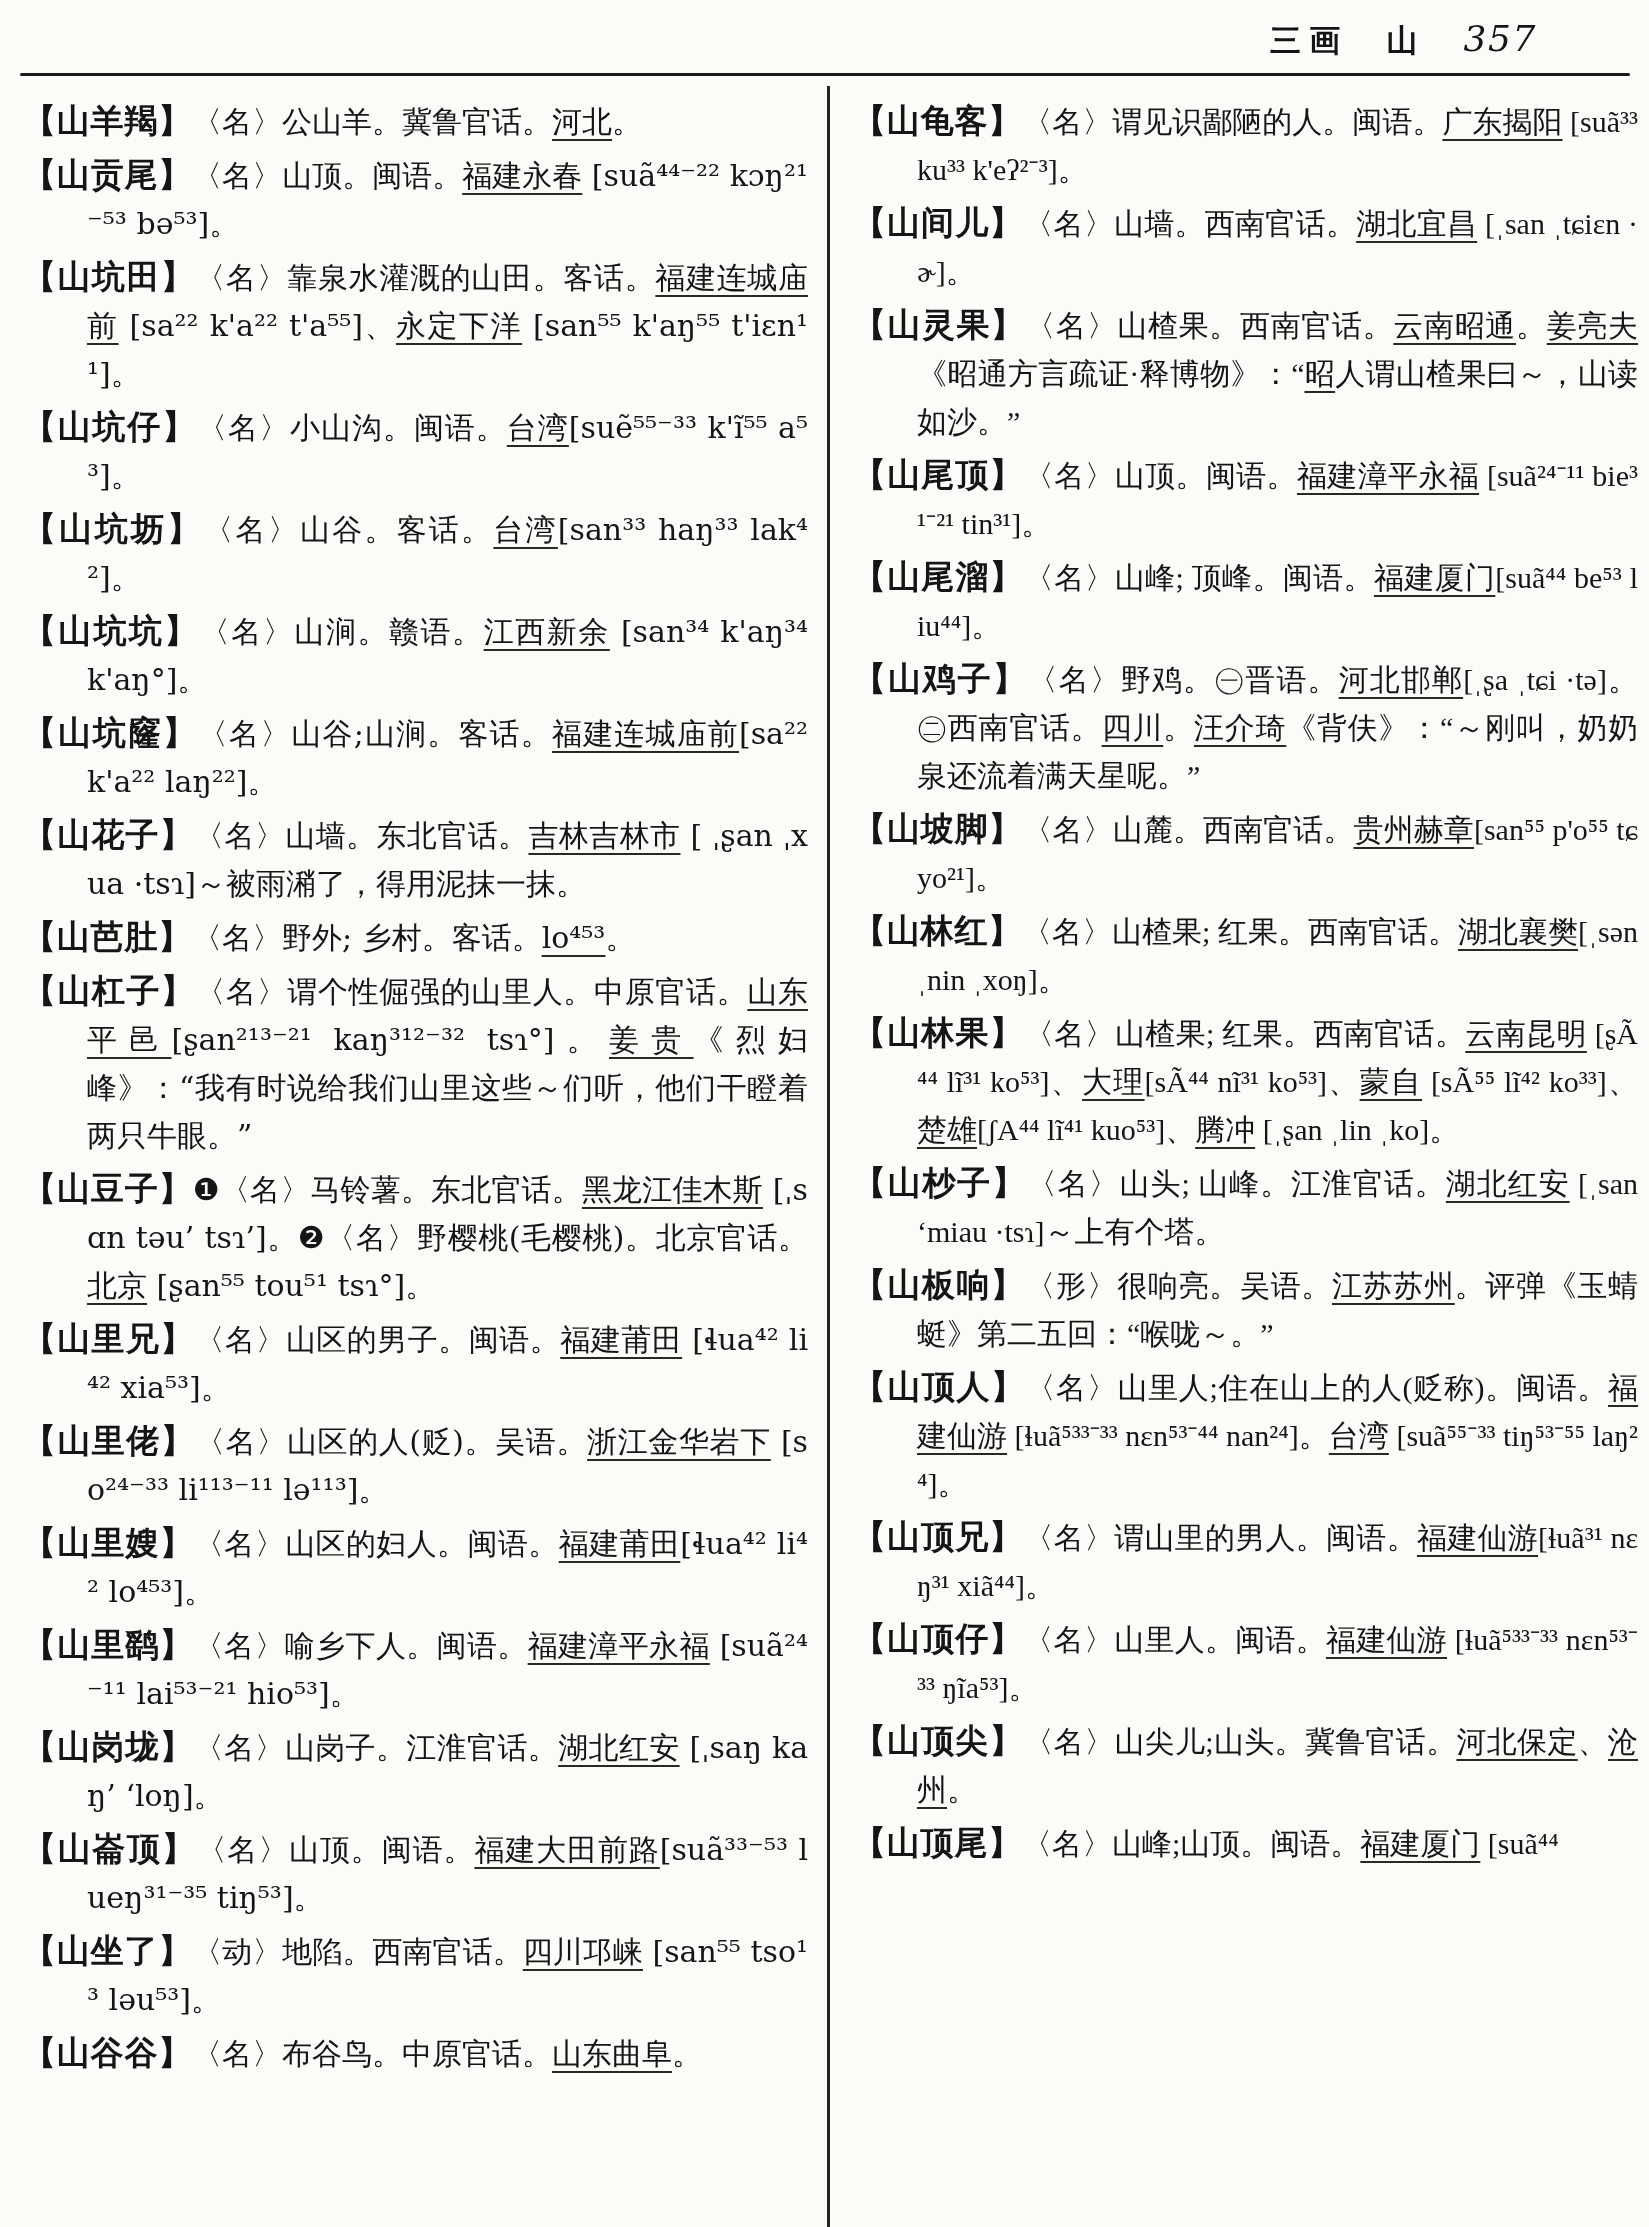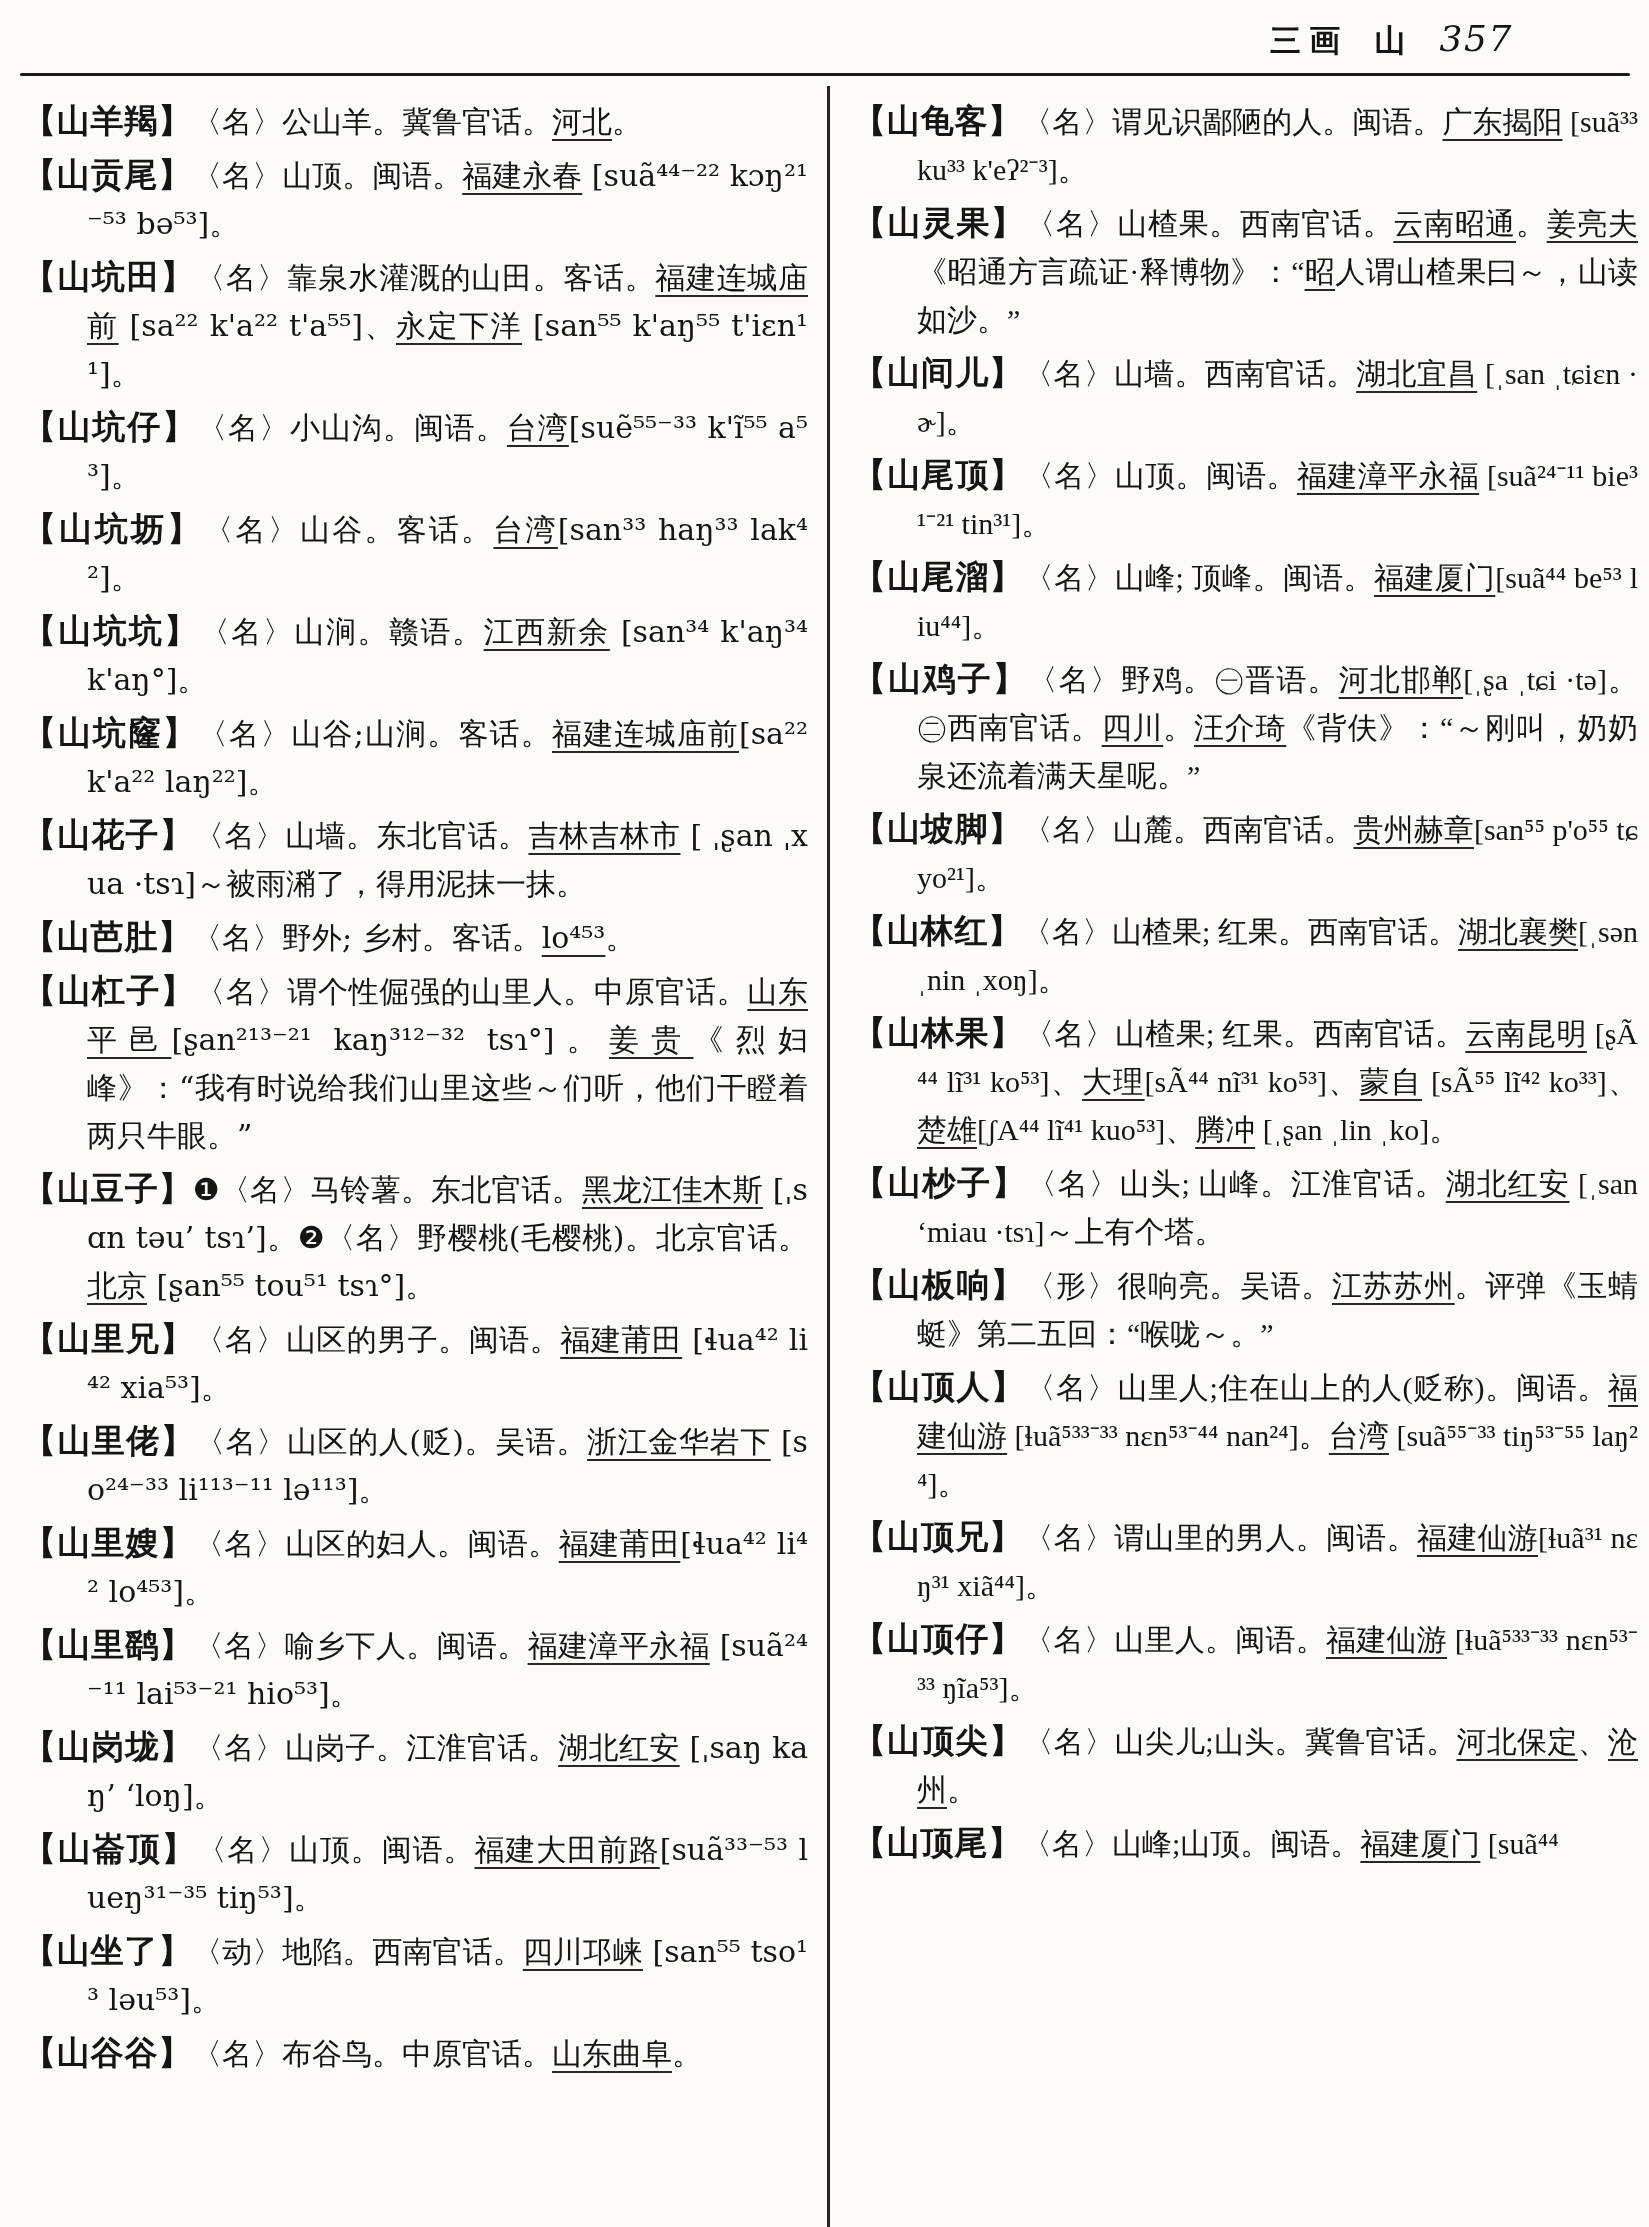"三画" .running-head { gap: 26px -> 38px }
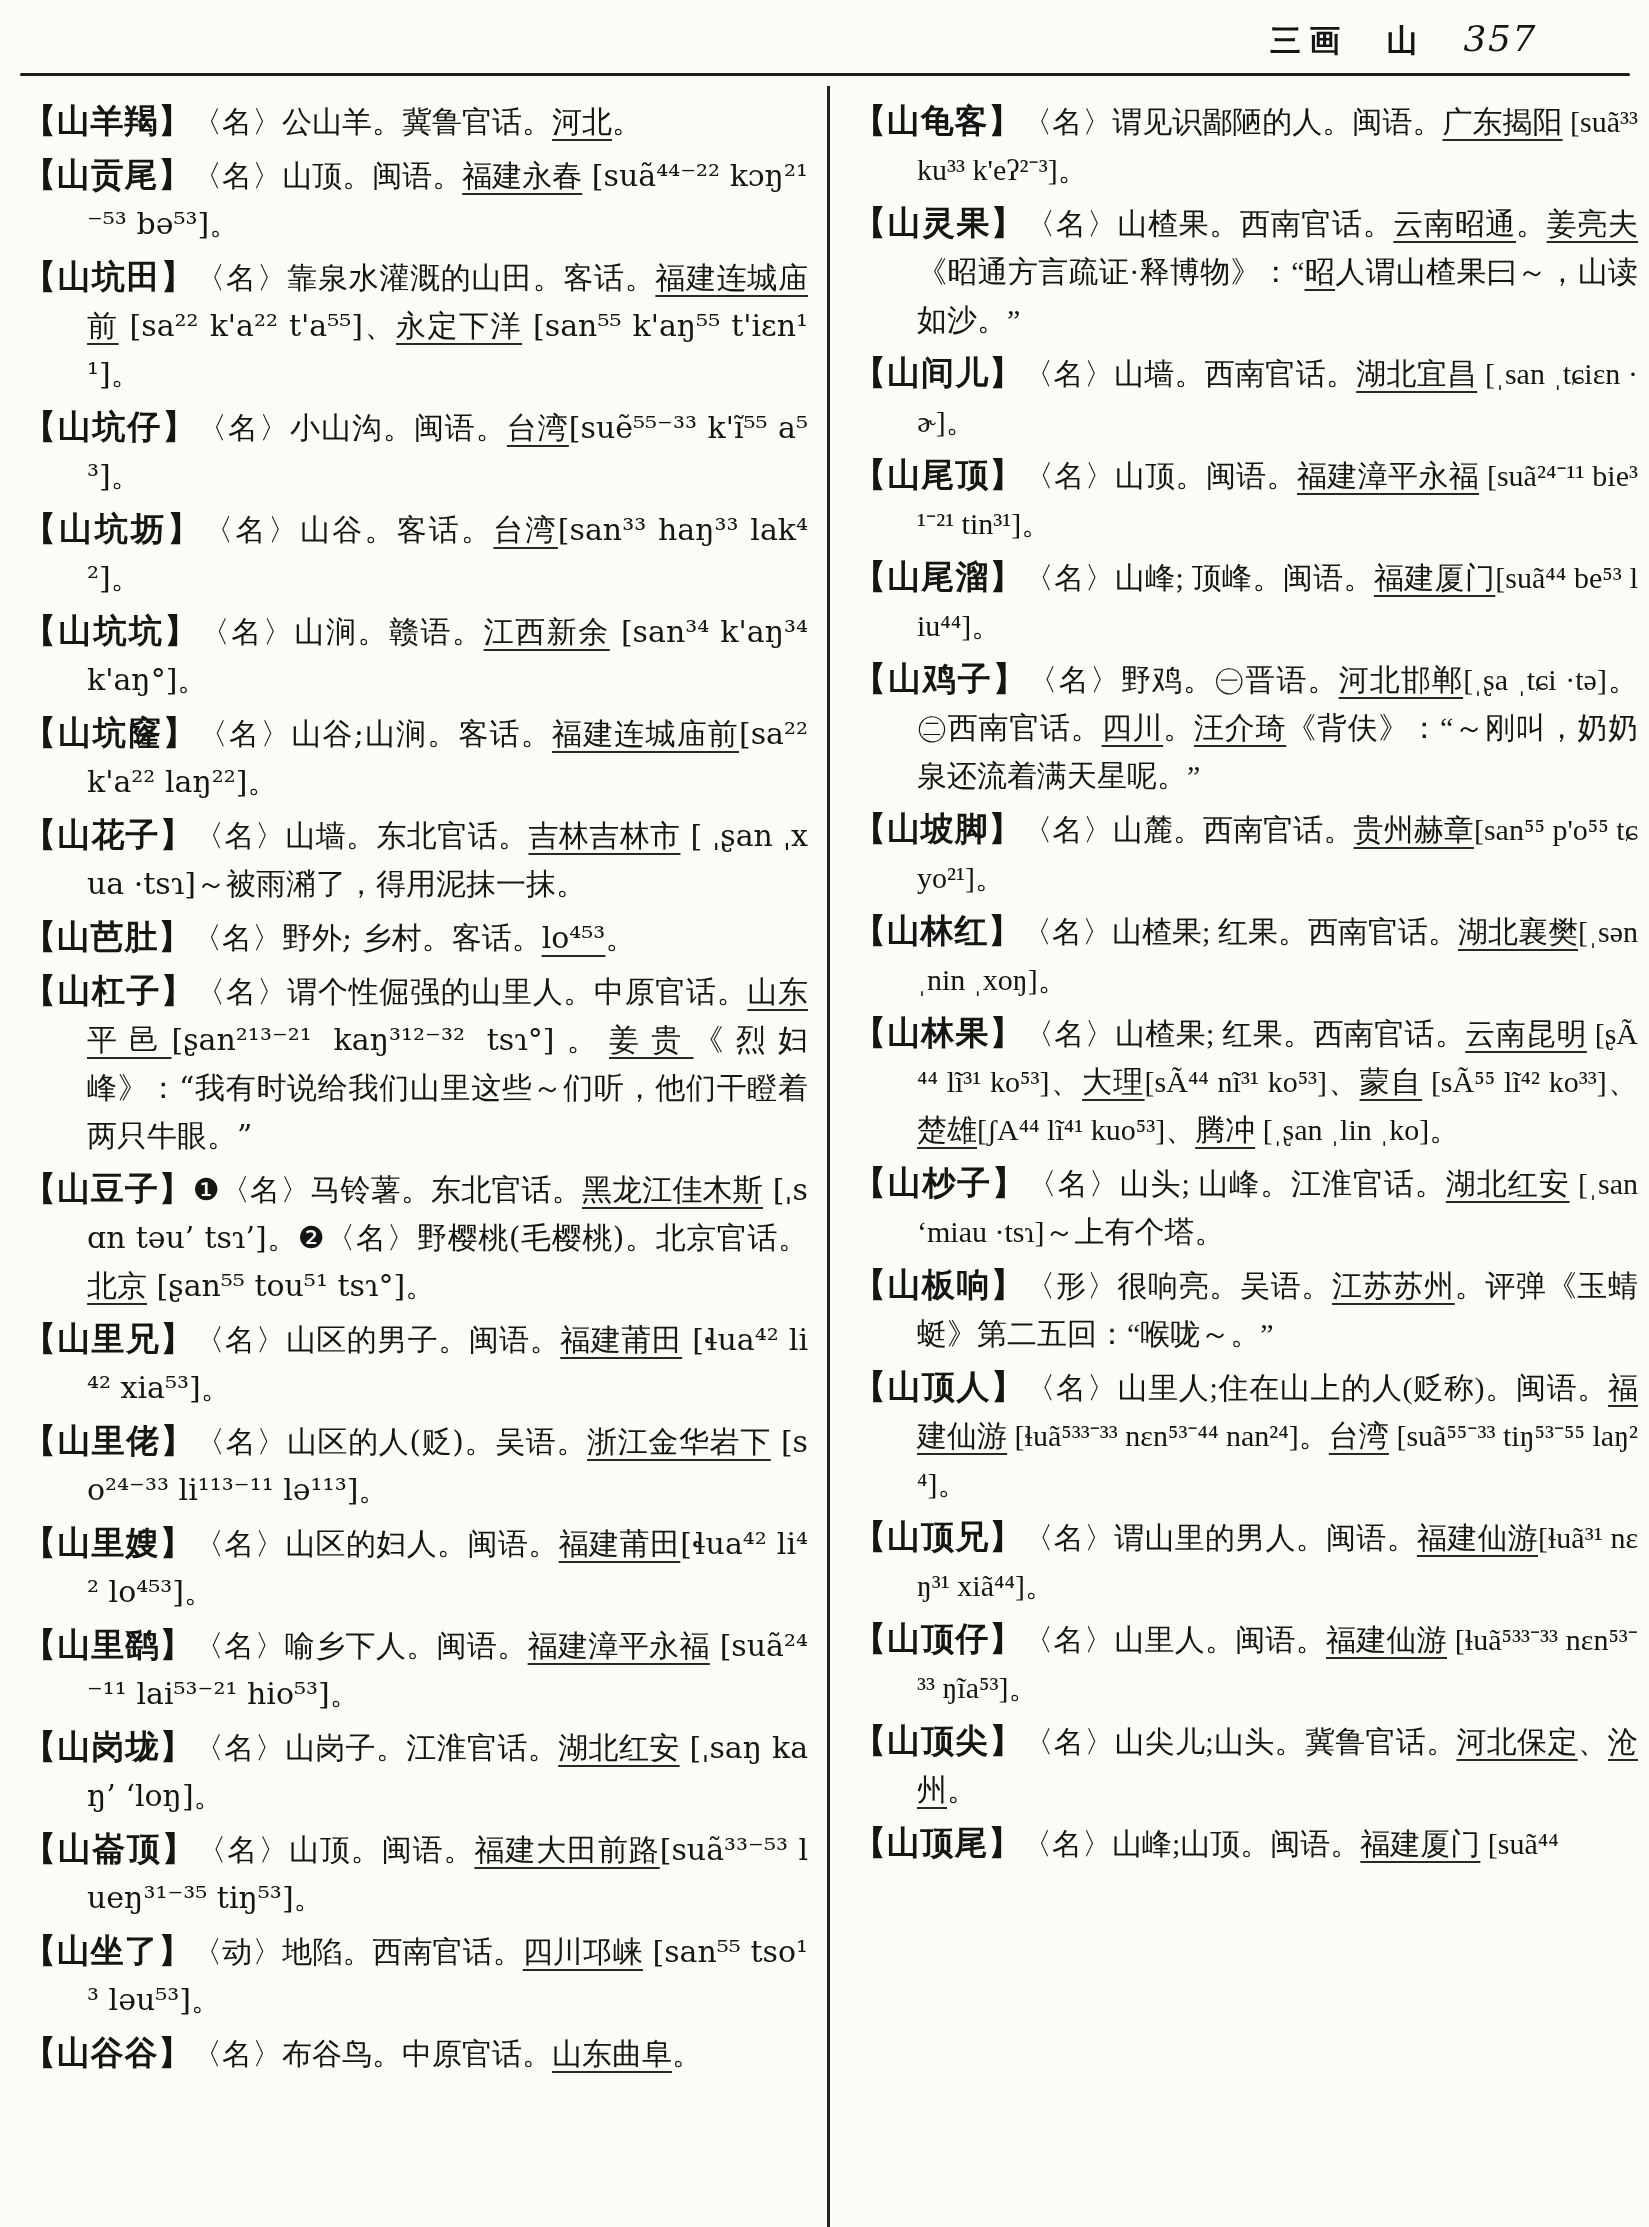"【山灵果】〈名〉山楂果。西南官话。云南昭通。姜亮夫《昭通方言疏证·释博物》：“昭" p.entry { order: before "【山间儿】〈名〉山墙。西南官话。湖北宜昌 [ˌsan ˌtɕiɛn ·ɚ]。" -> after "【山间儿】〈名〉山墙。西南官话。湖北宜昌 [ˌsan ˌtɕiɛn ·ɚ]。" }
